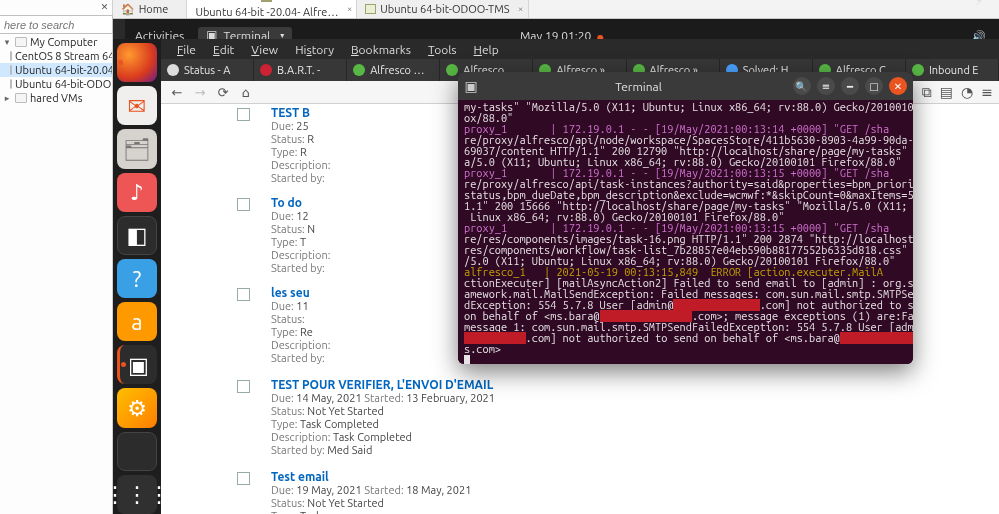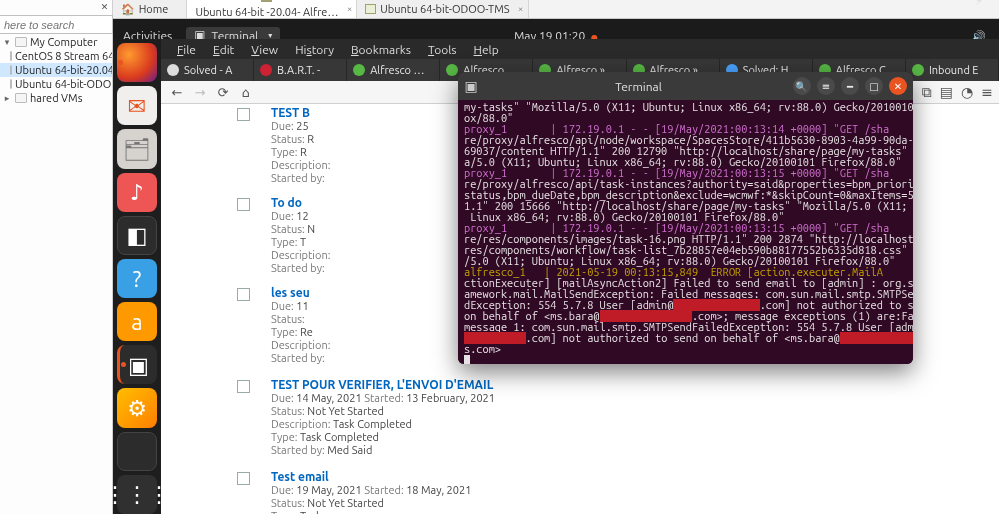"Activities" #topbar { left: 0 -> 12px }
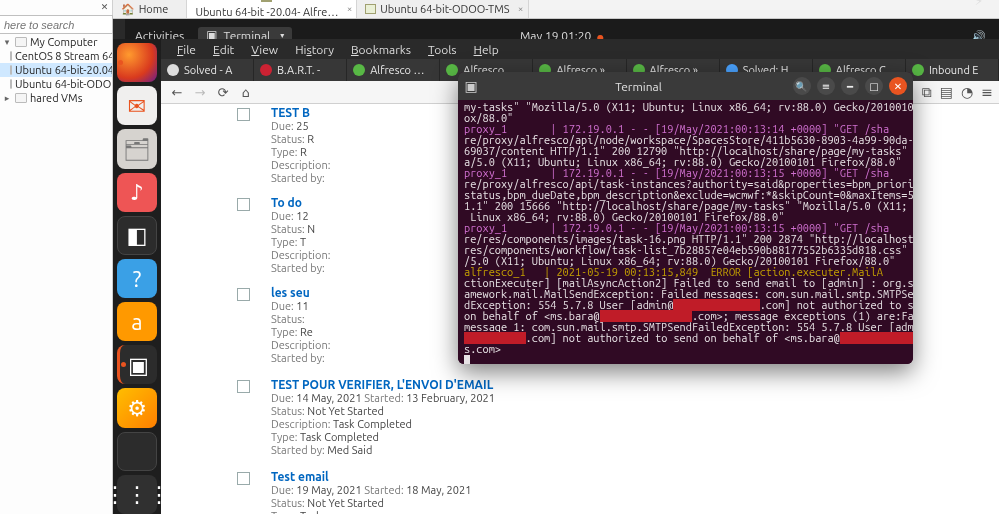"Solved - A" span { text: Solved -> Status }
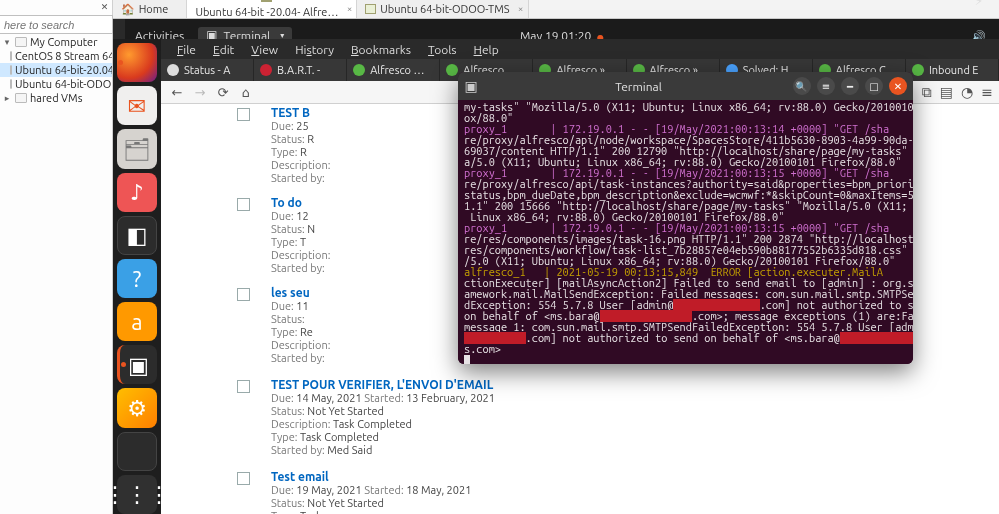"Description: Task Completed" div.task-row { order: before "Type: Task Completed" -> after "Type: Task Completed" }
